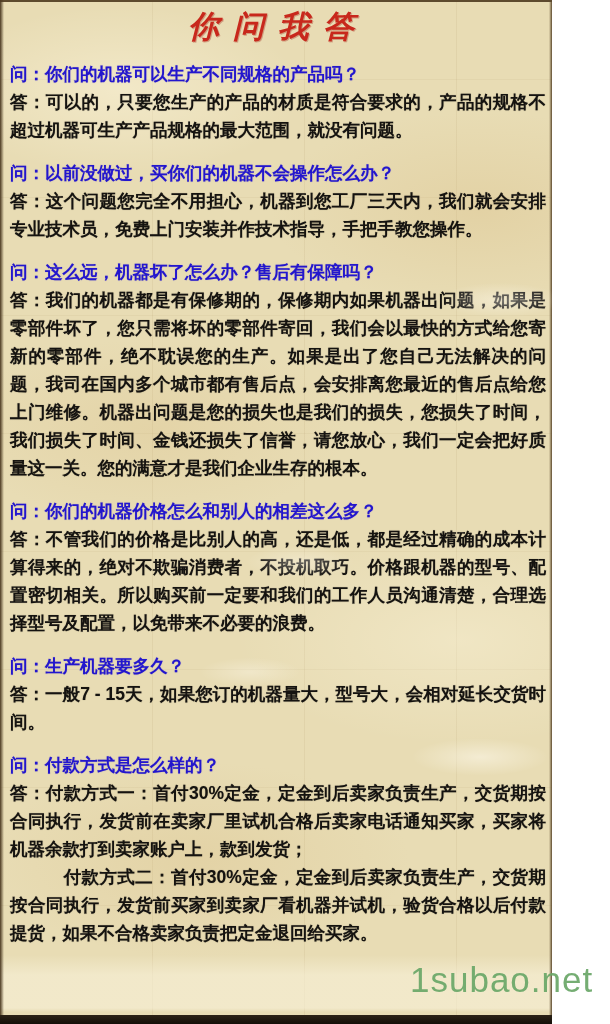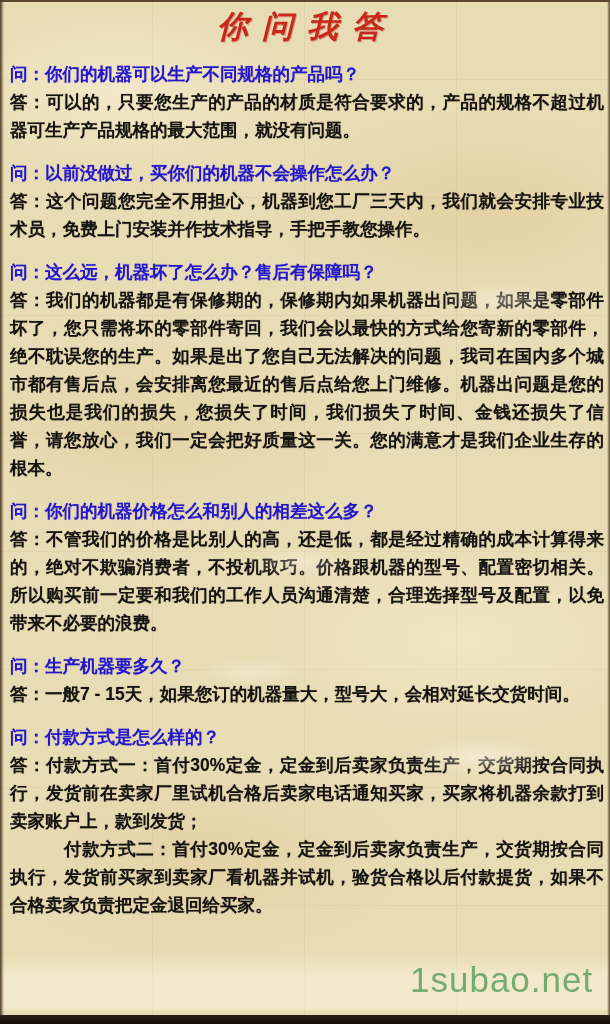"1subao.net" .page { width: 610px -> 552px }
